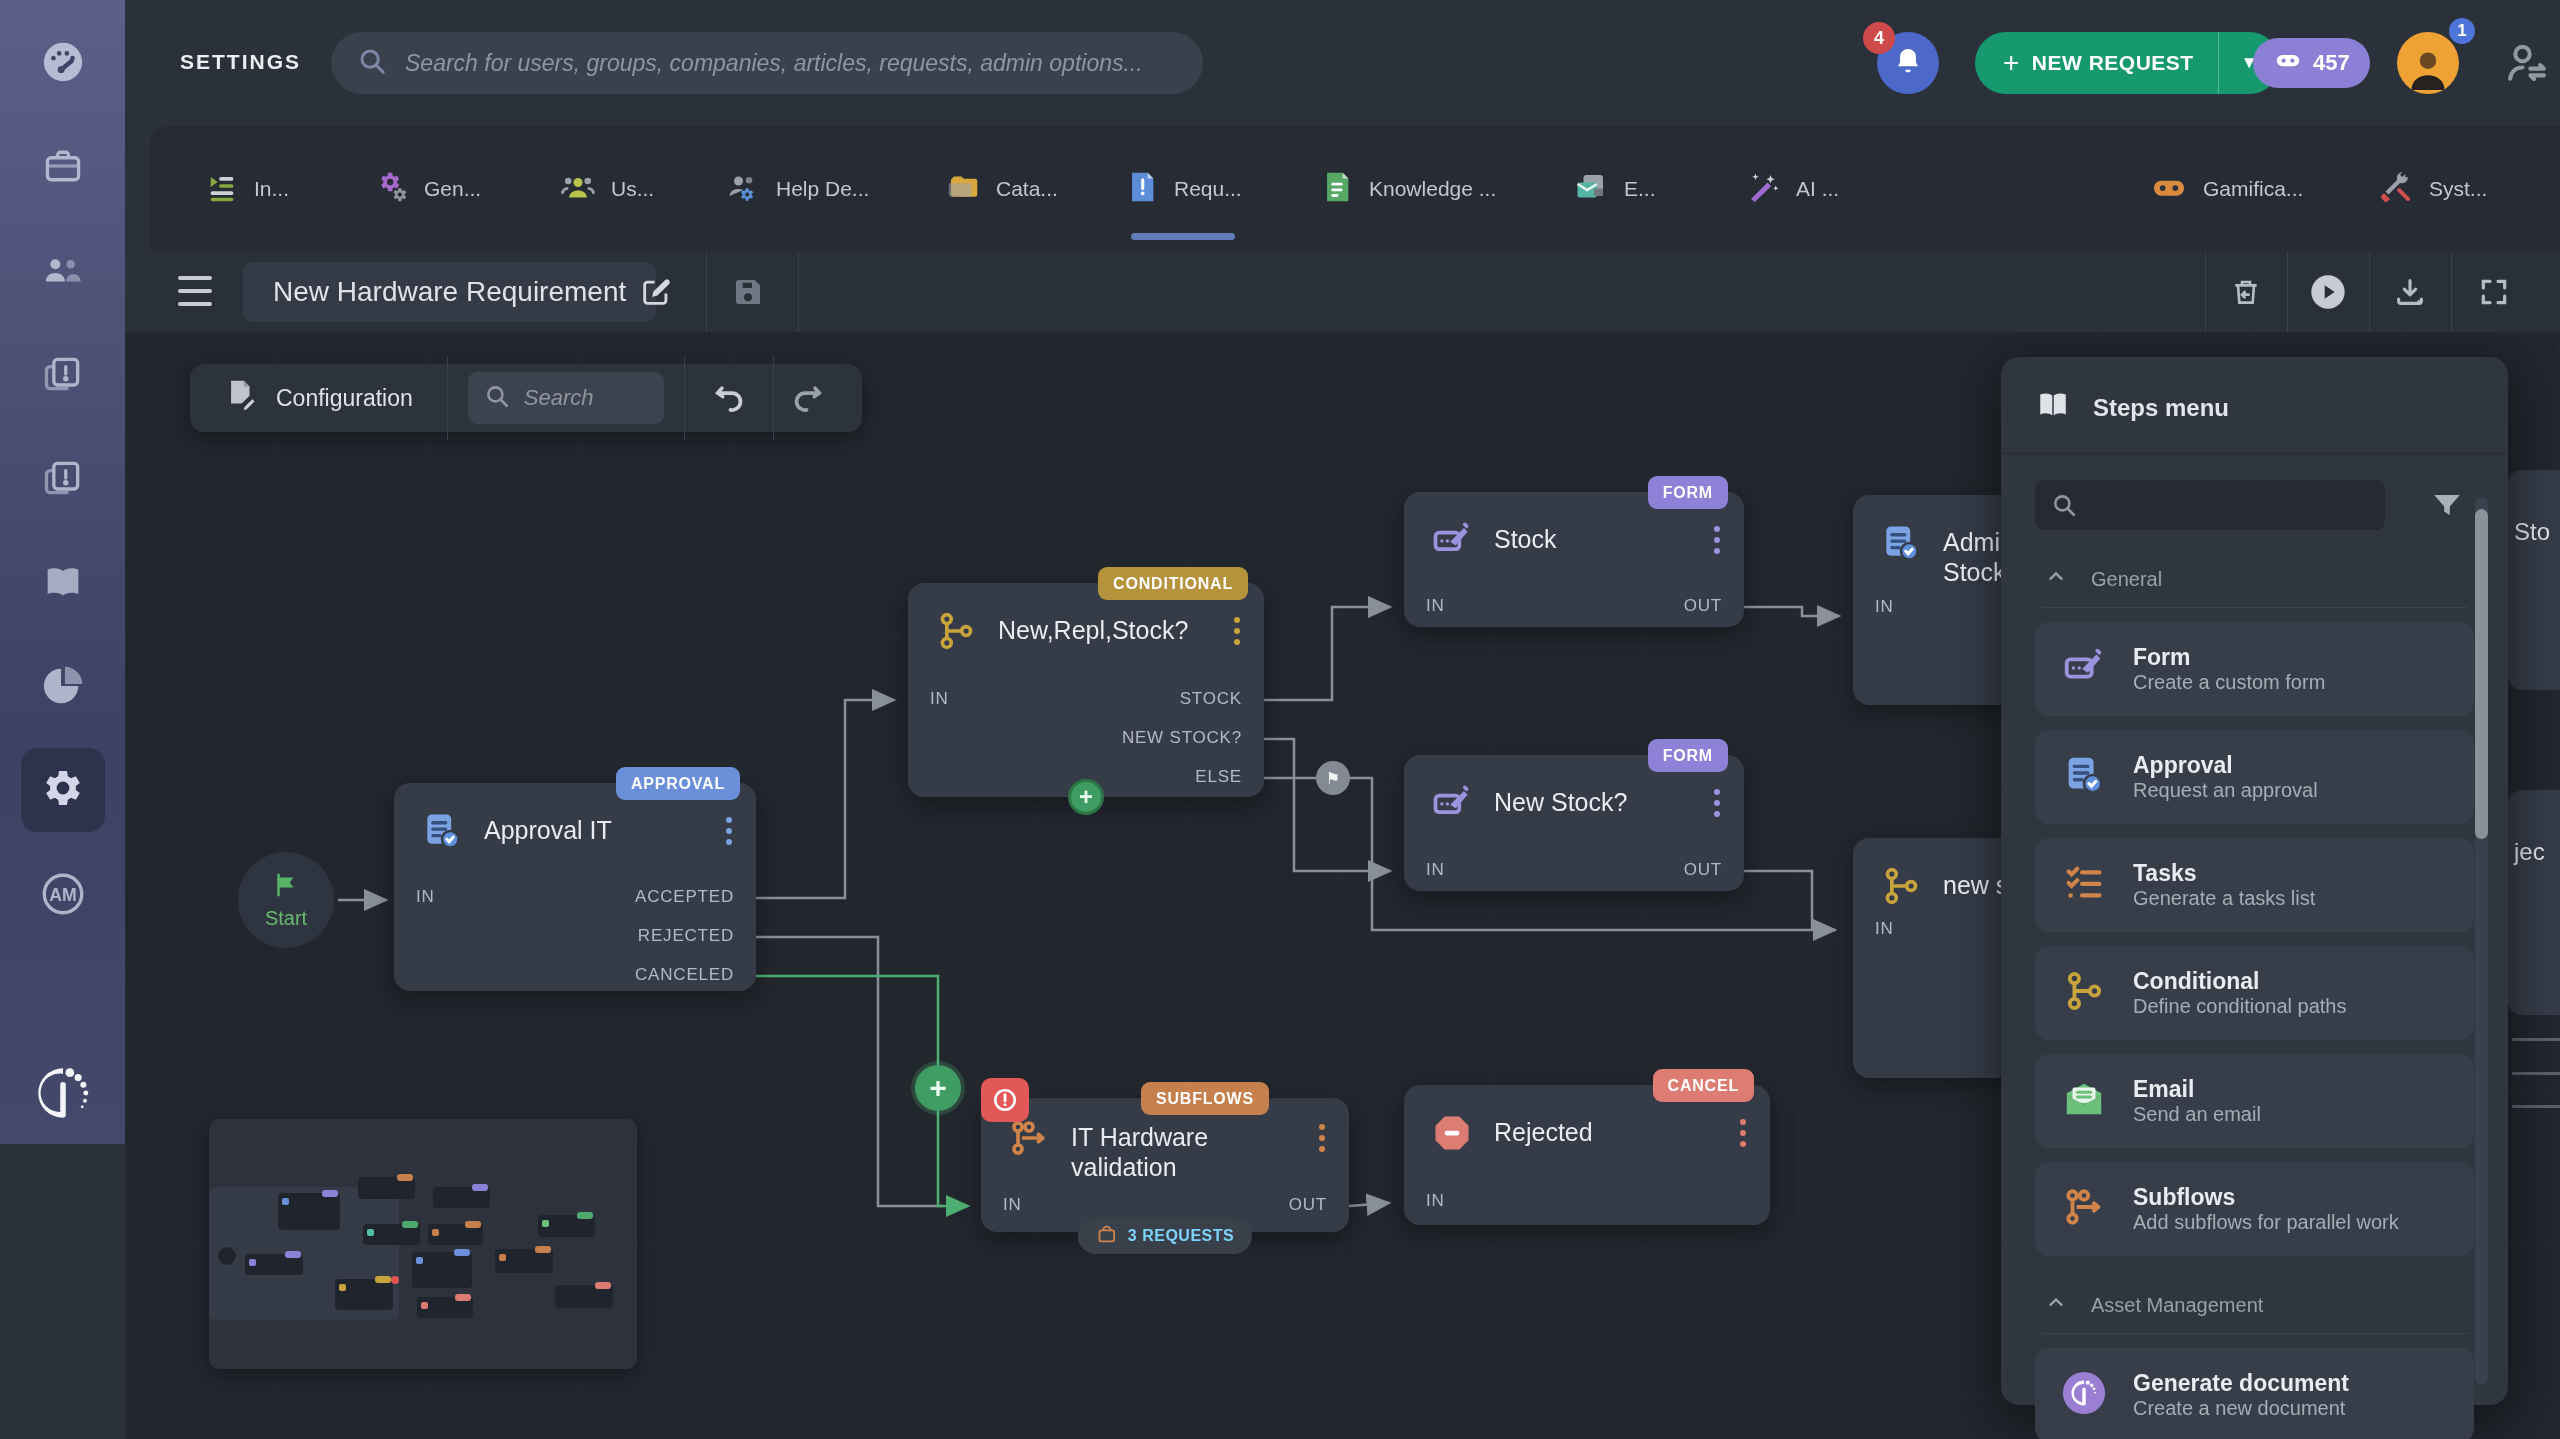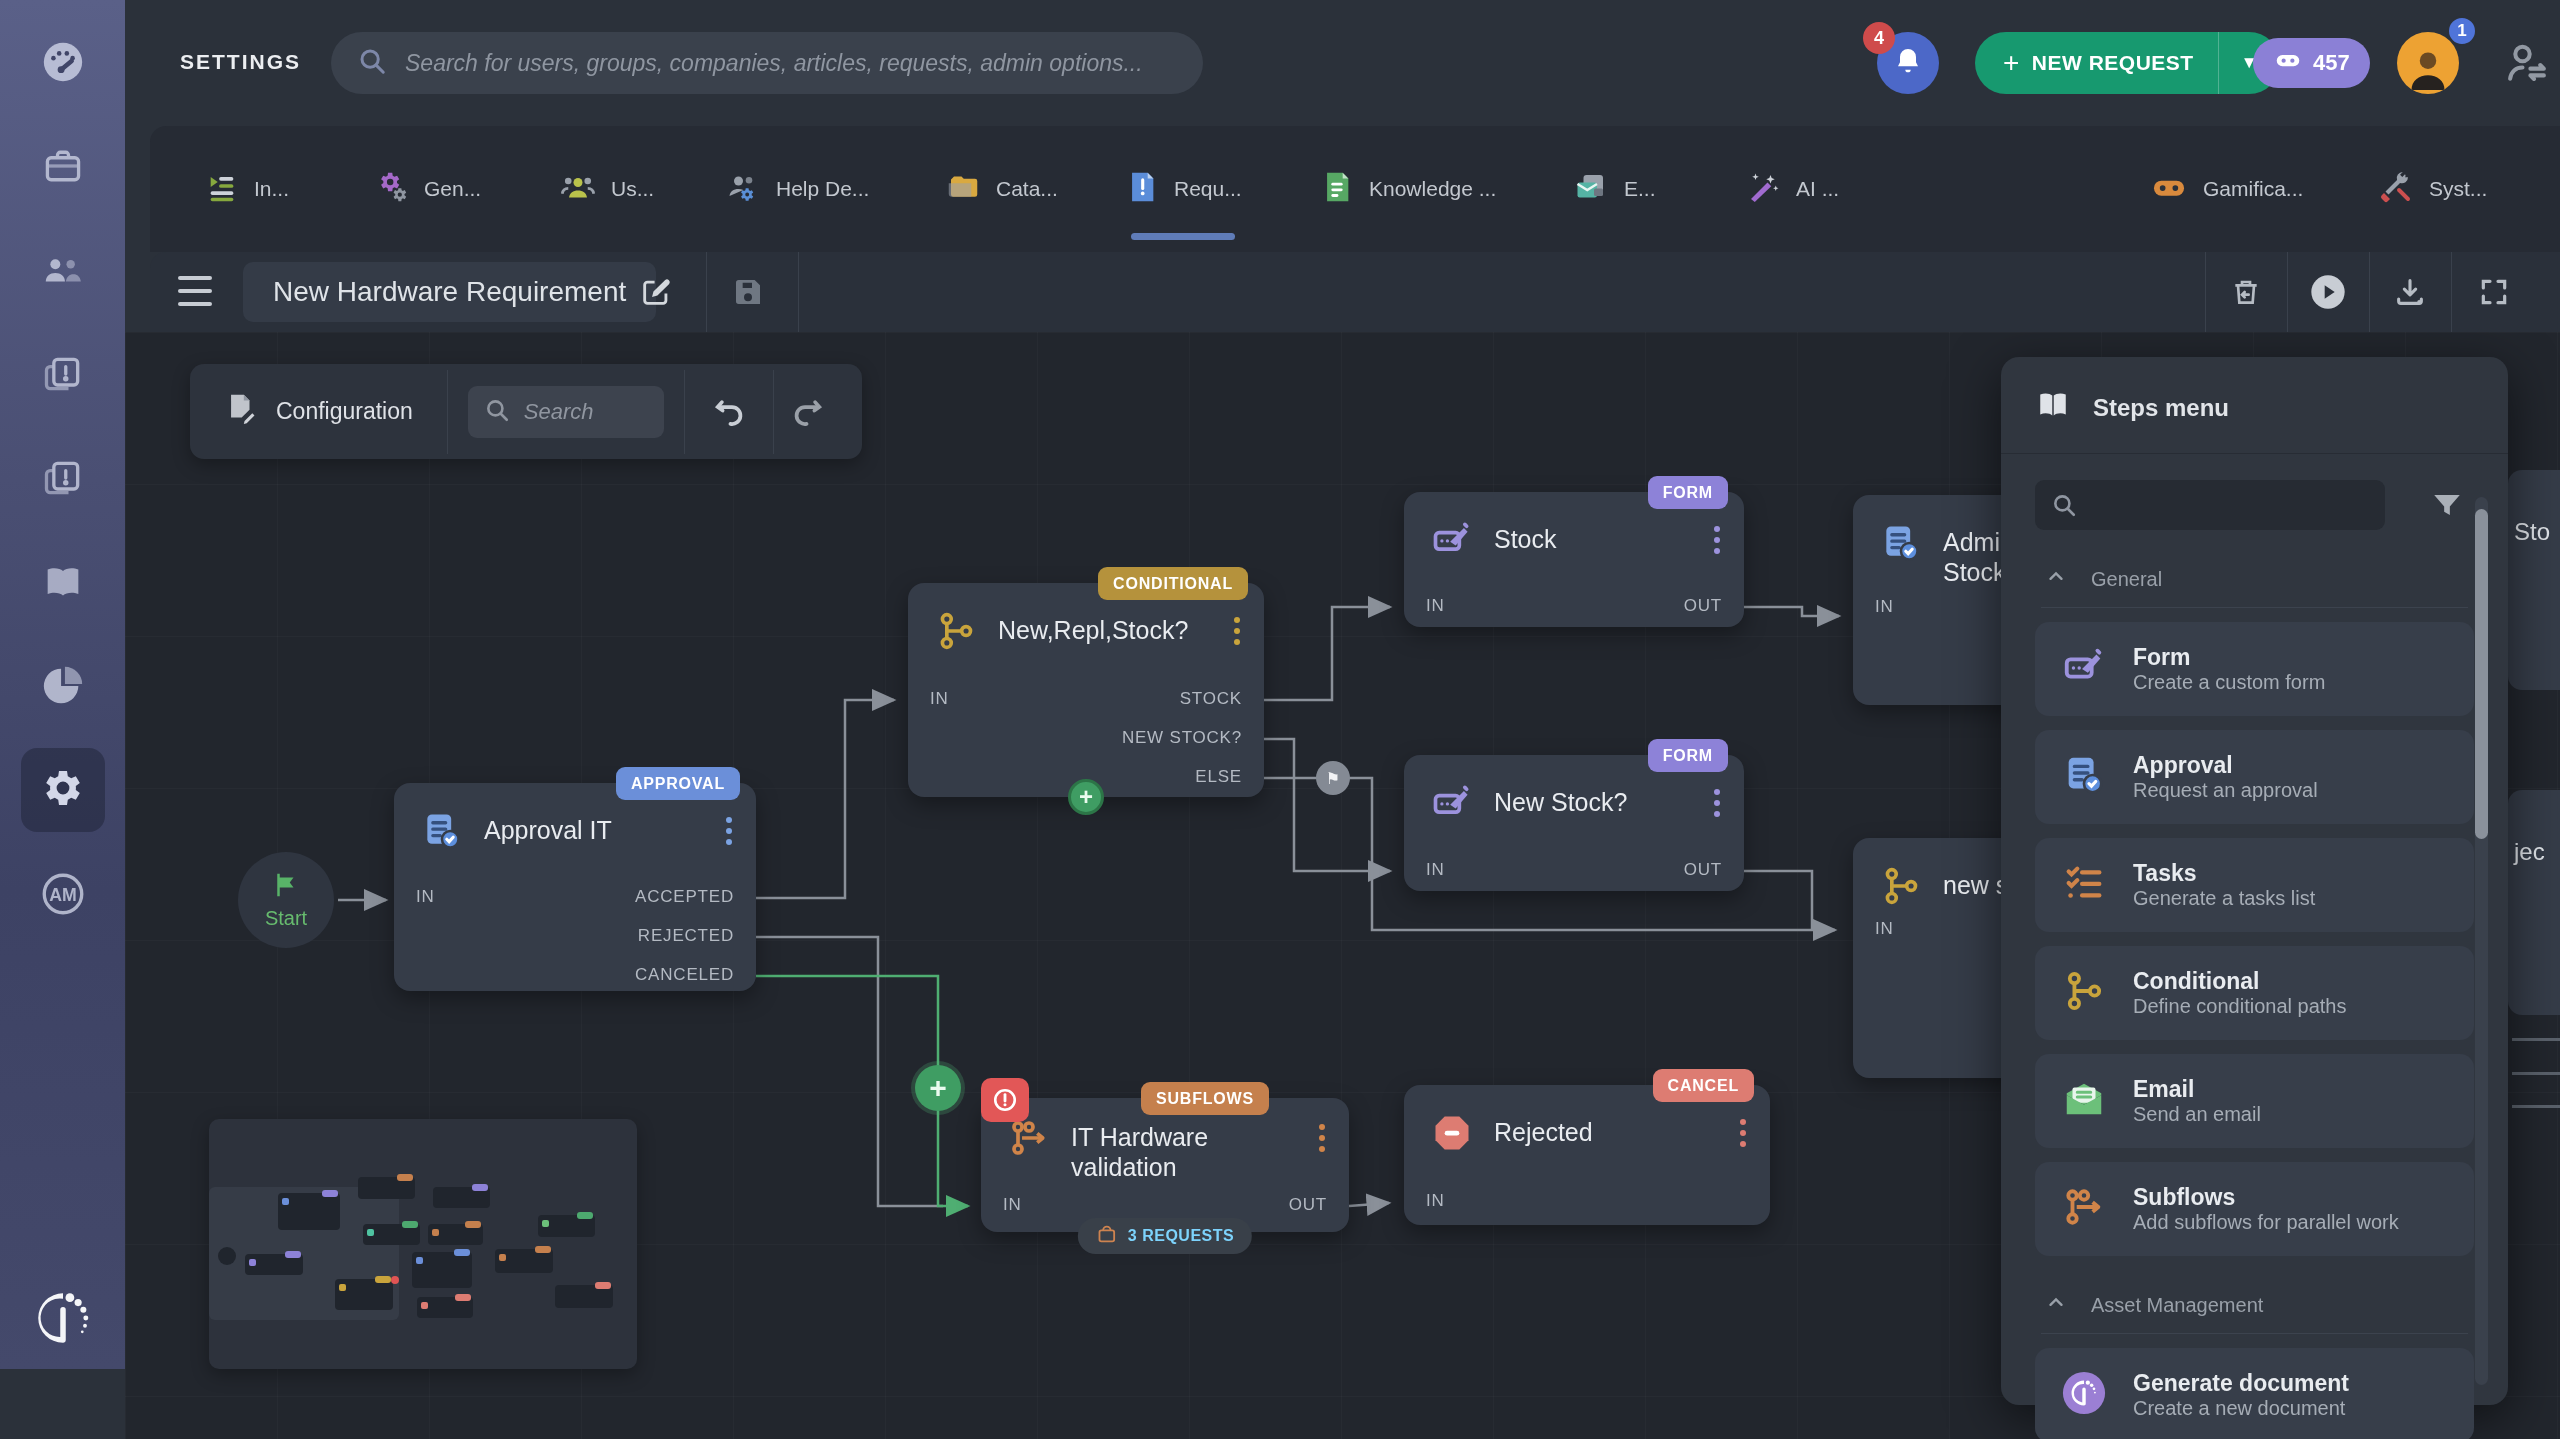"Configuration" .config-bar { height: 95px -> 68px }
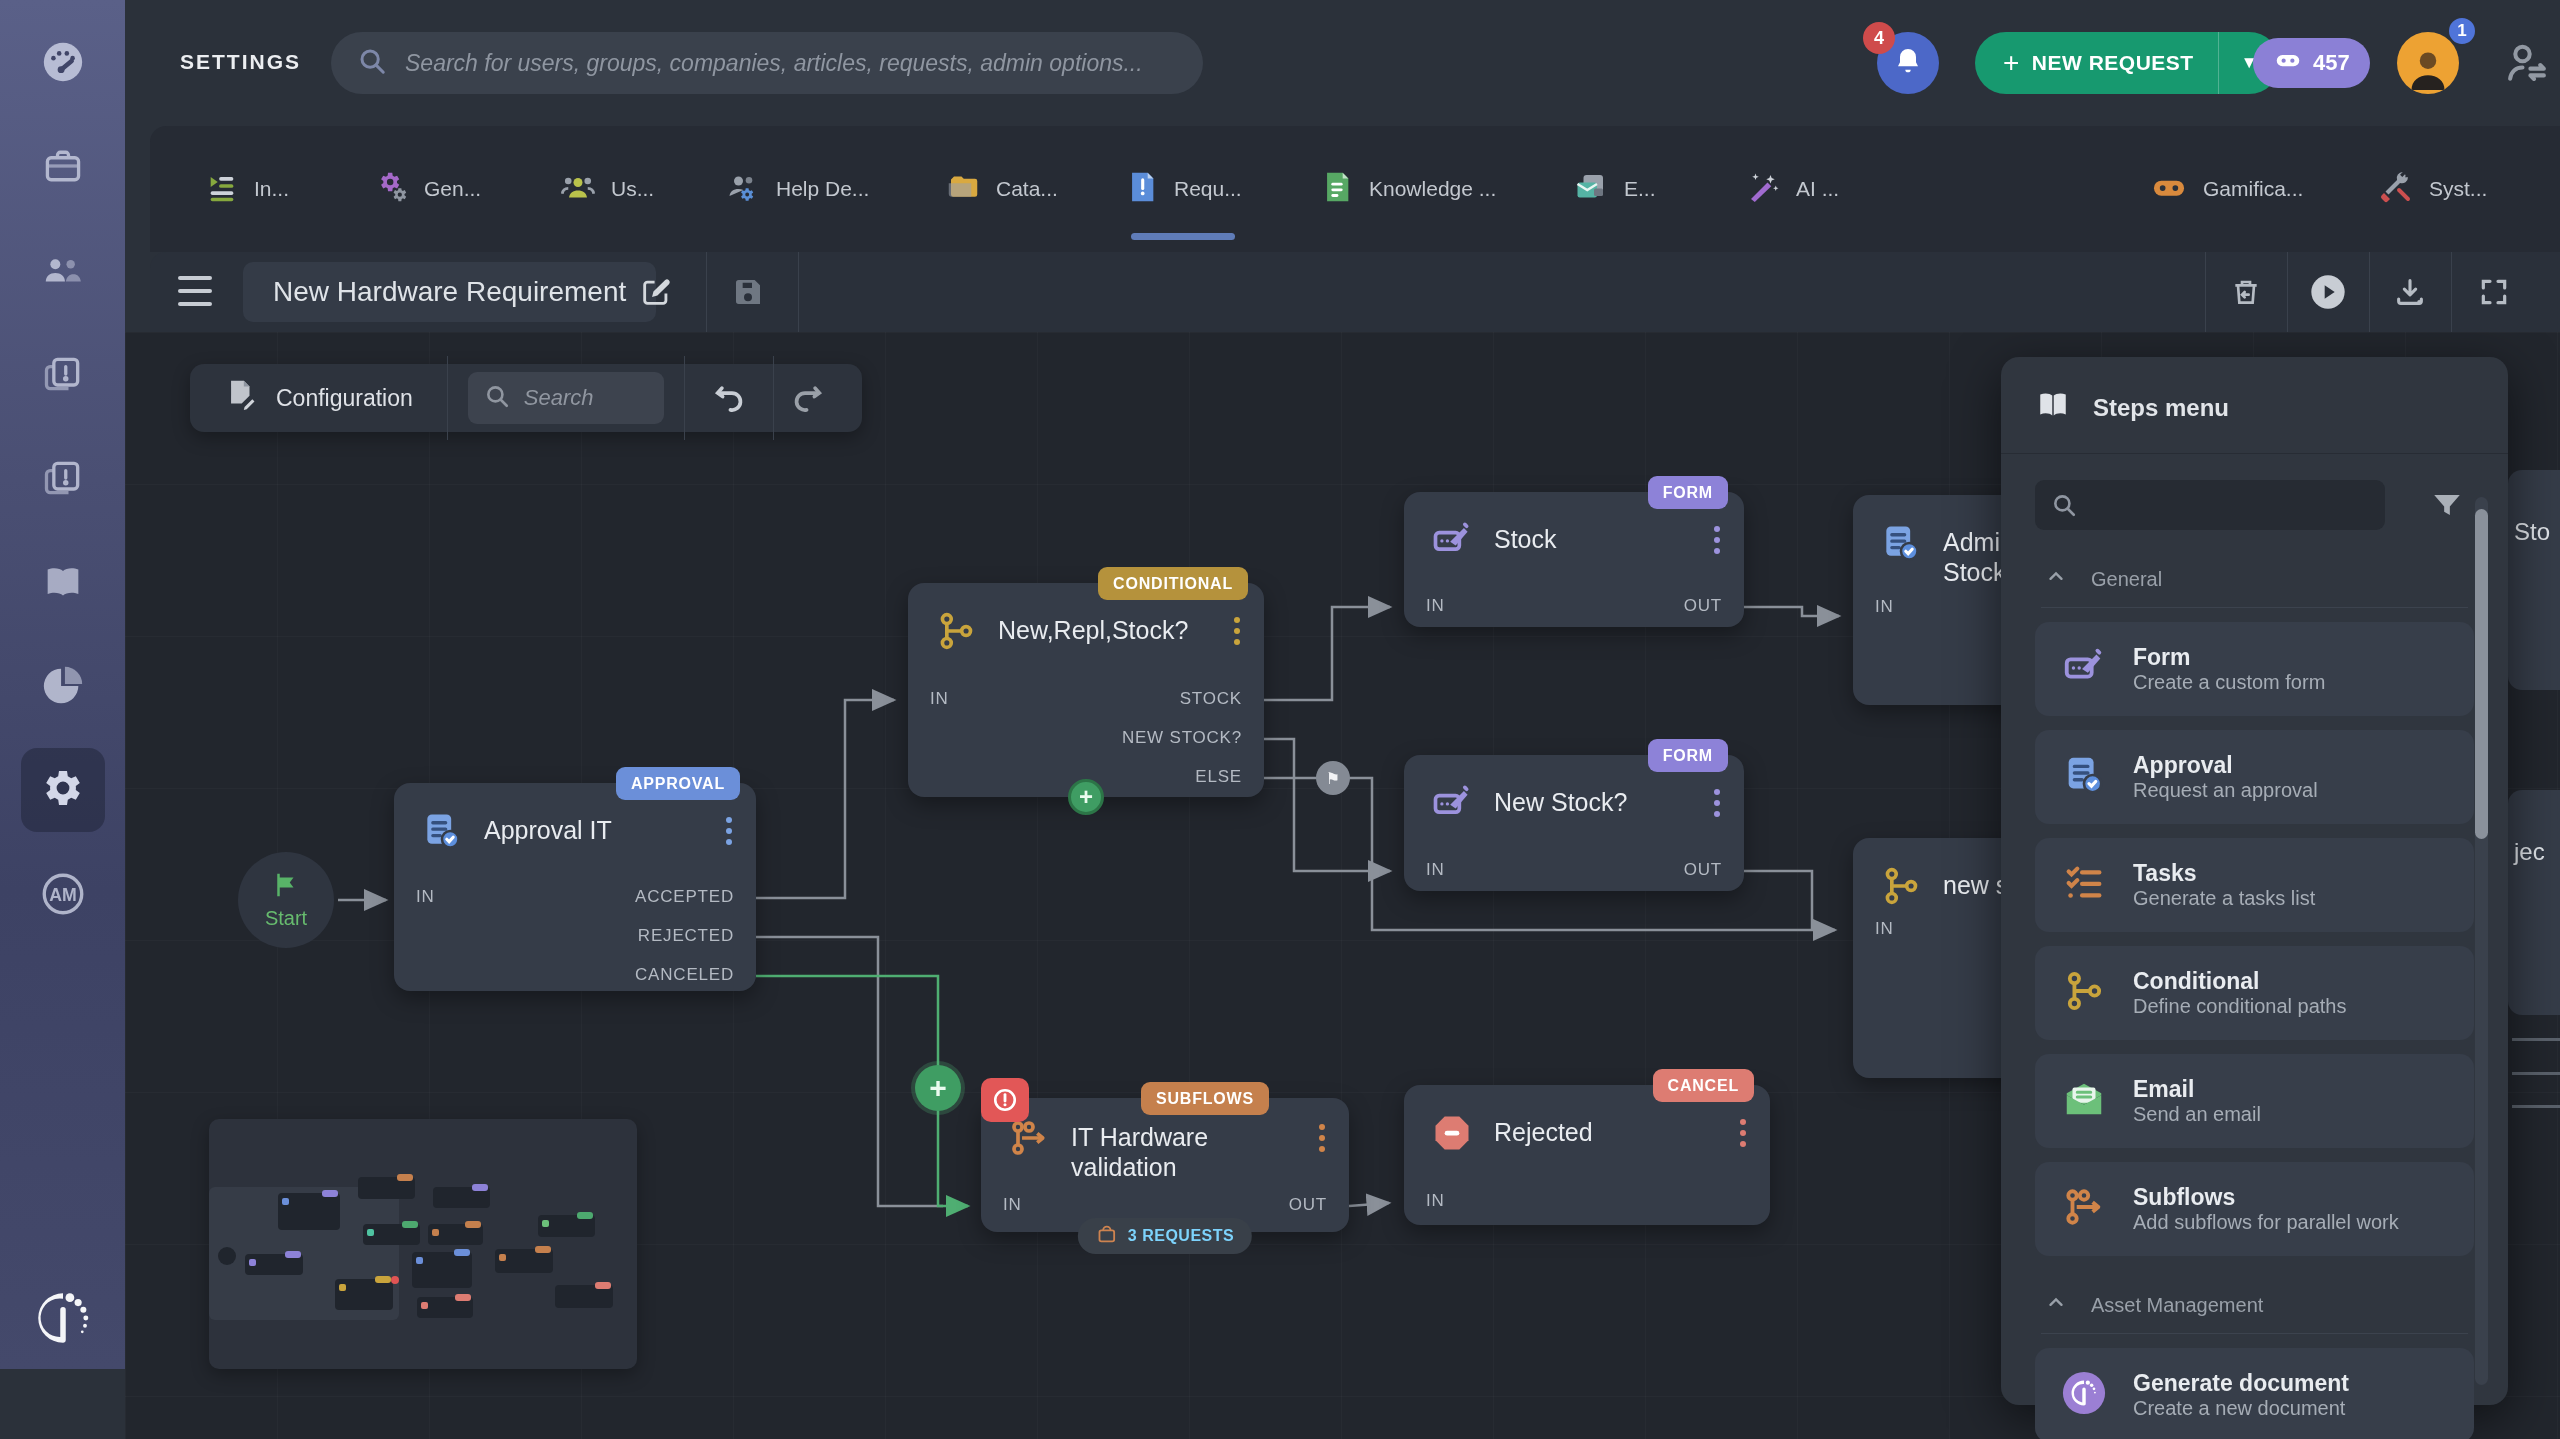"AM" .sidebar { height: 1369px -> 1144px }
